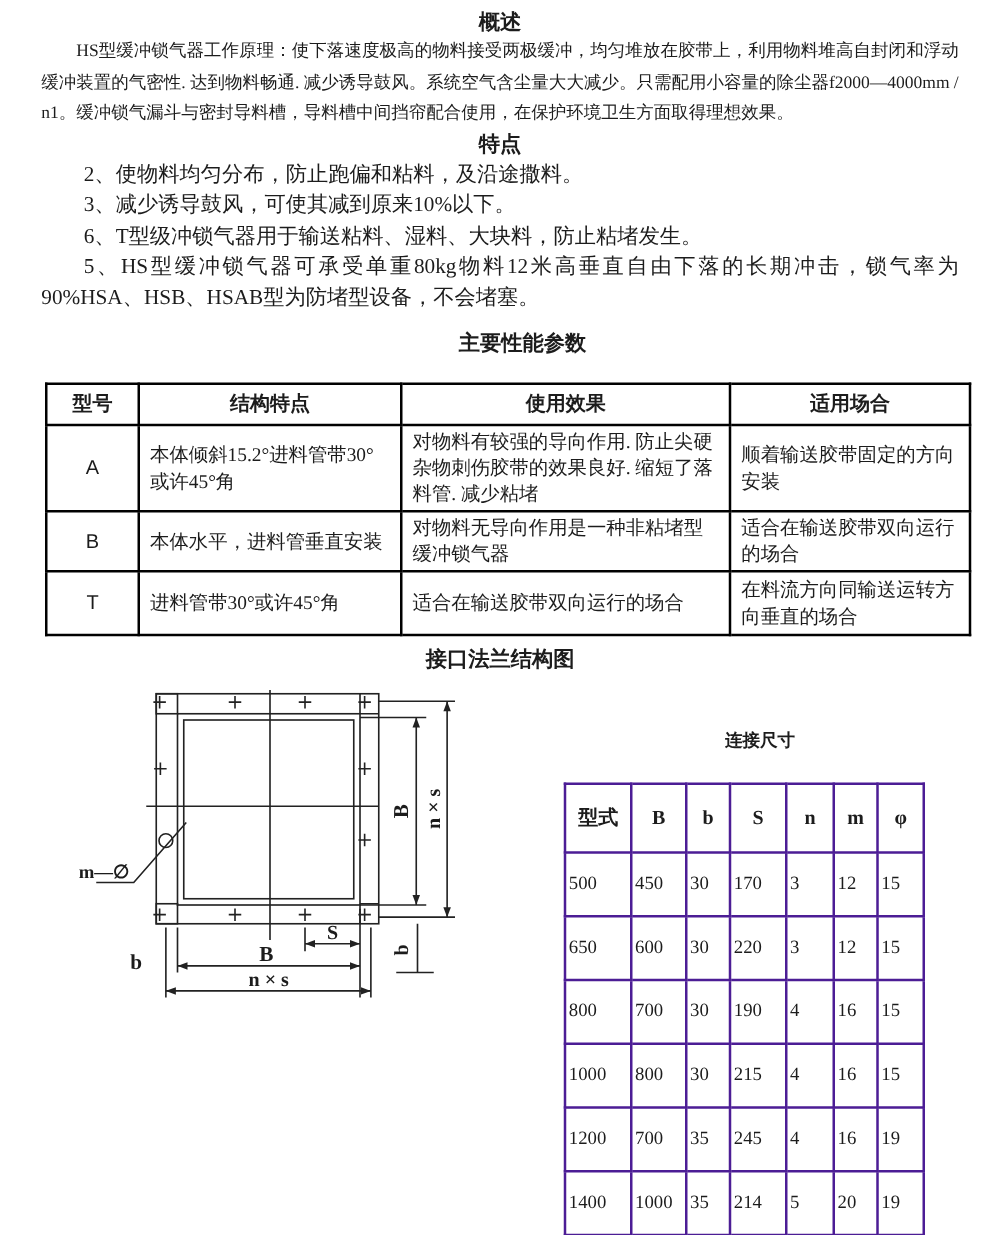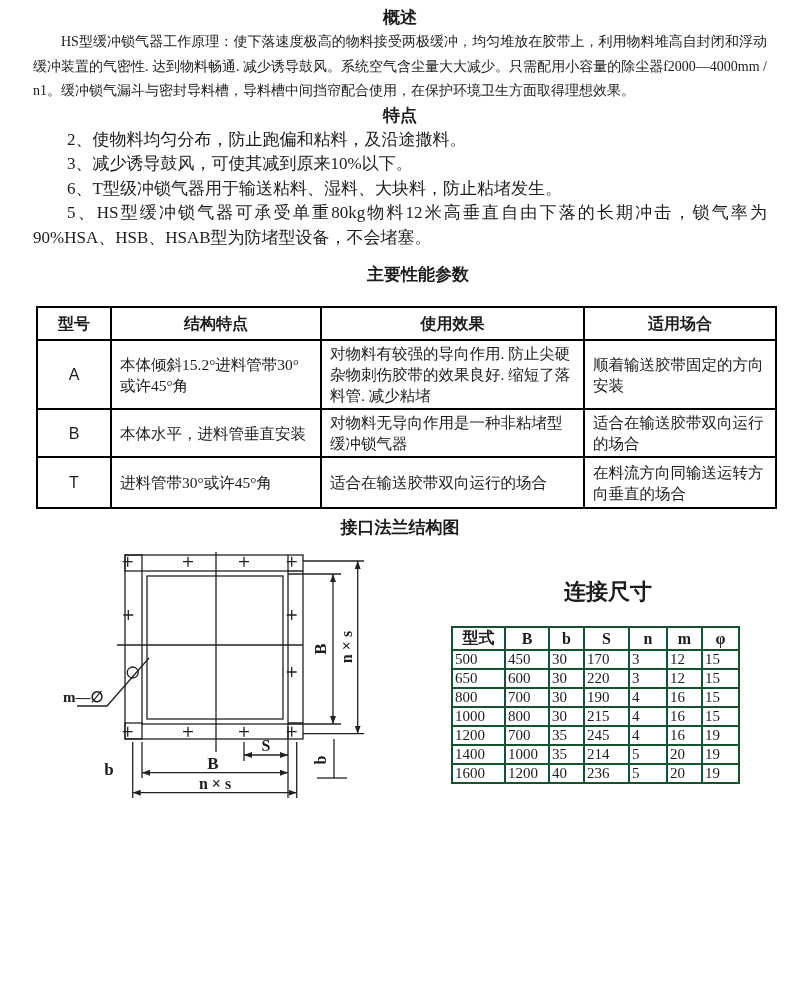"连接尺寸" .dims-heading { font-size: 22px -> 14px }
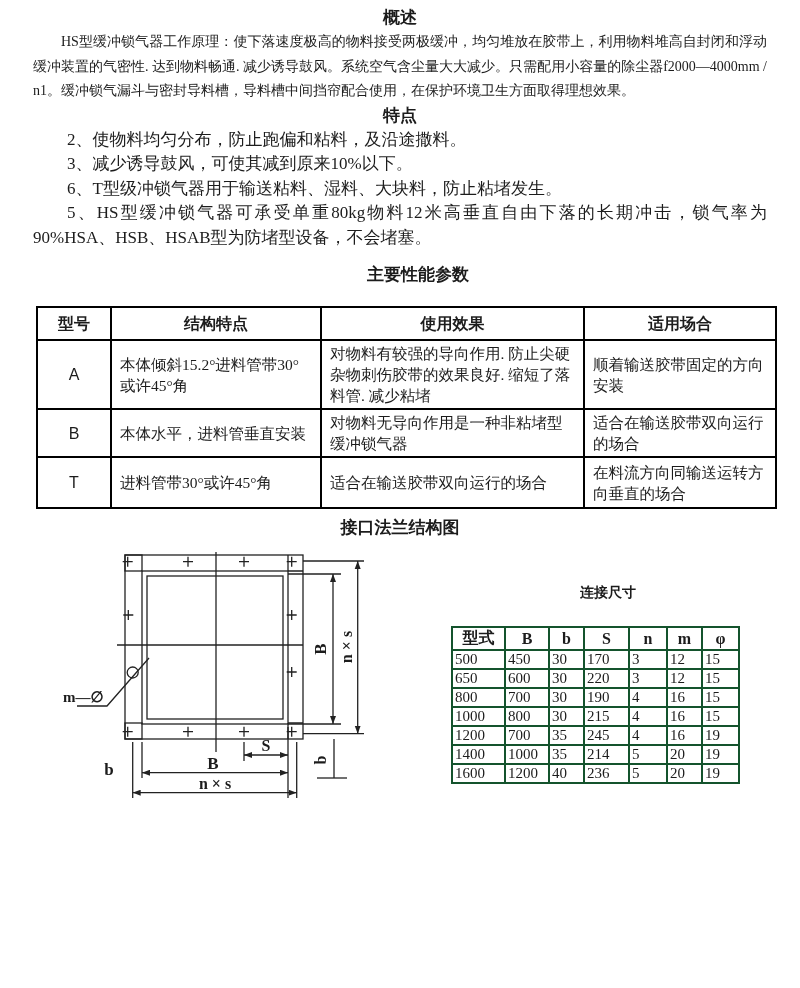"型式" .dims-table th,.dims-table td { border: 2px solid #14532d -> 2px solid #4c1d95; padding: 0 2px -> 16px 2px }
